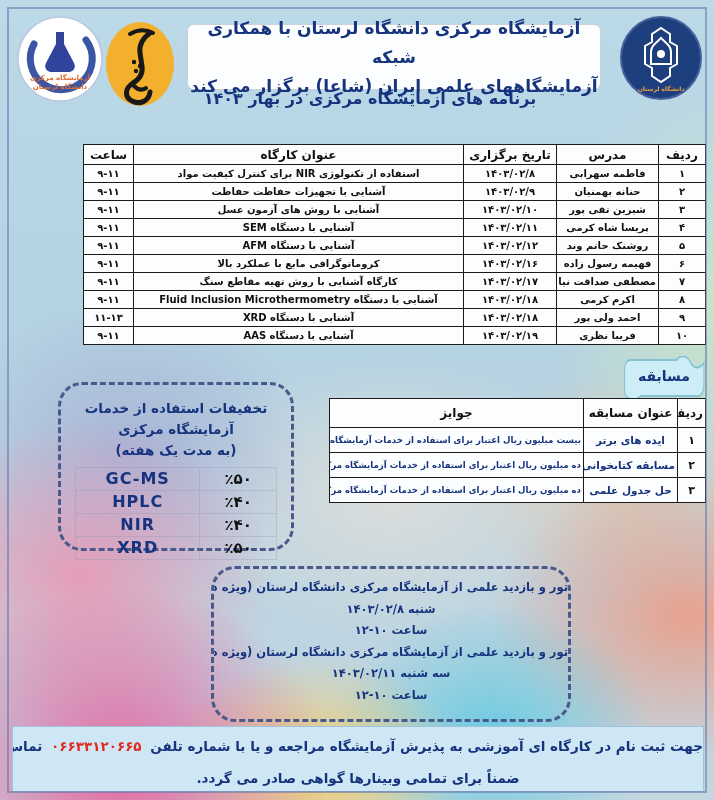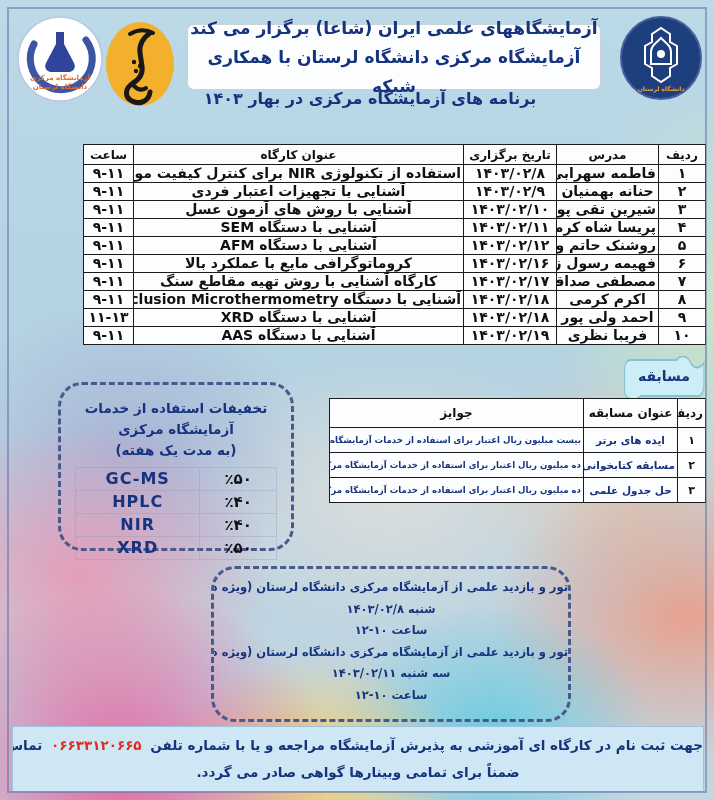"آزمایشگاههای علمی ایران (شاعا) برگزار" div { order: before "آزمایشگاه مرکزی دانشگاه لرستان با" -> after "آزمایشگاه مرکزی دانشگاه لرستان با" }
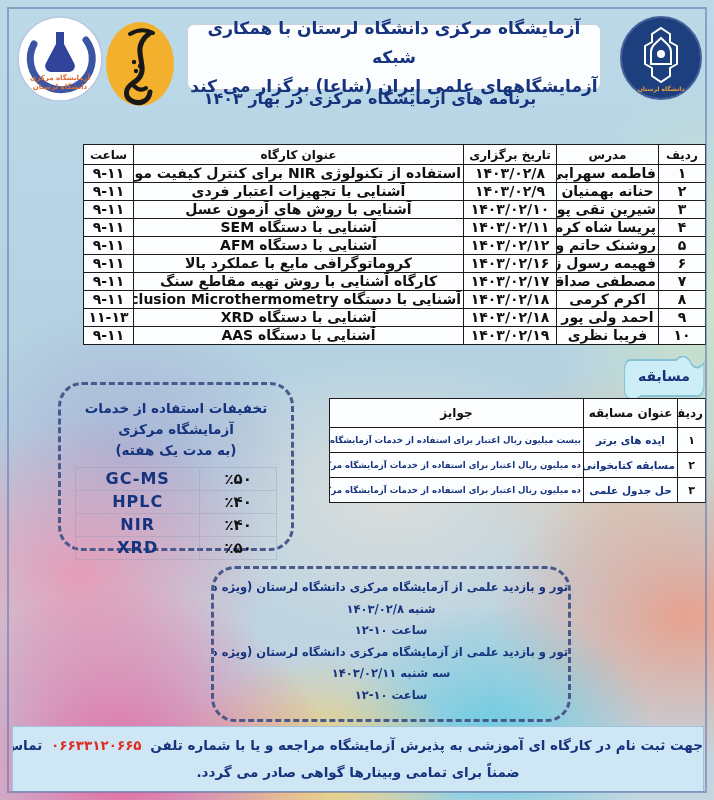"۹-۱۱" .webinars-wrap td { font-size: 14px -> 10px }
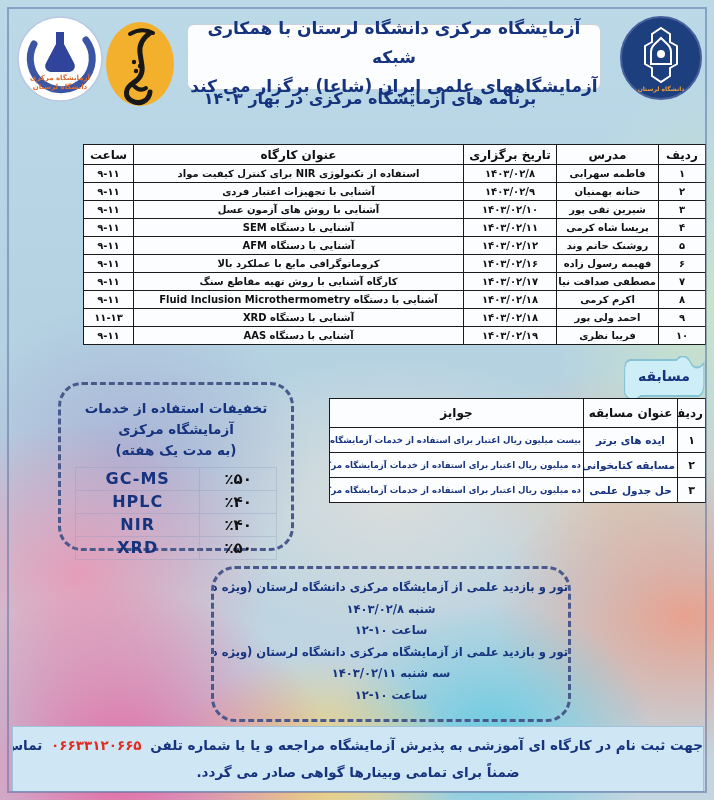"آشنایی با تجهیزات اعتبار فردی" td { text: اعتبار فردی -> حفاظت حفاظت }
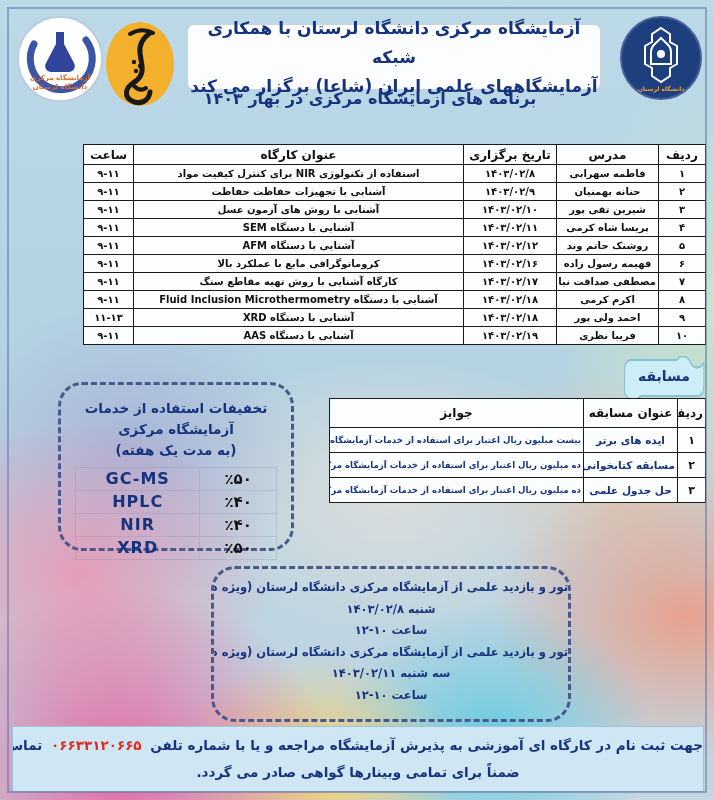"۰۶۶۳۳۱۲۰۶۶۵" .footer .phone { margin: 0 4px -> 6px 4px }
